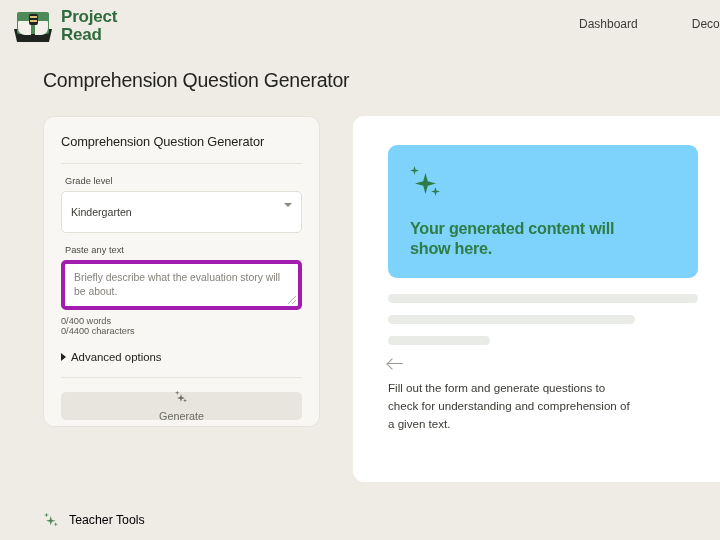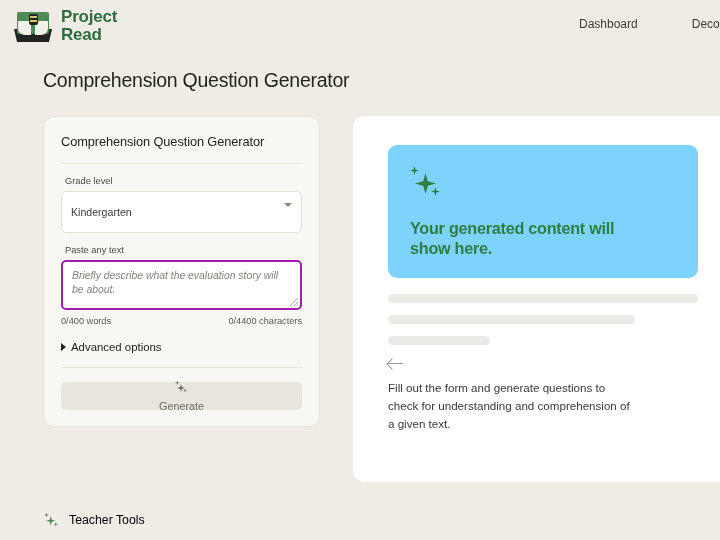"Briefly describe what the evaluation" .textarea-wrap { border: 2px solid #a21caf -> 4px solid #a21caf; font-style: italic -> none }
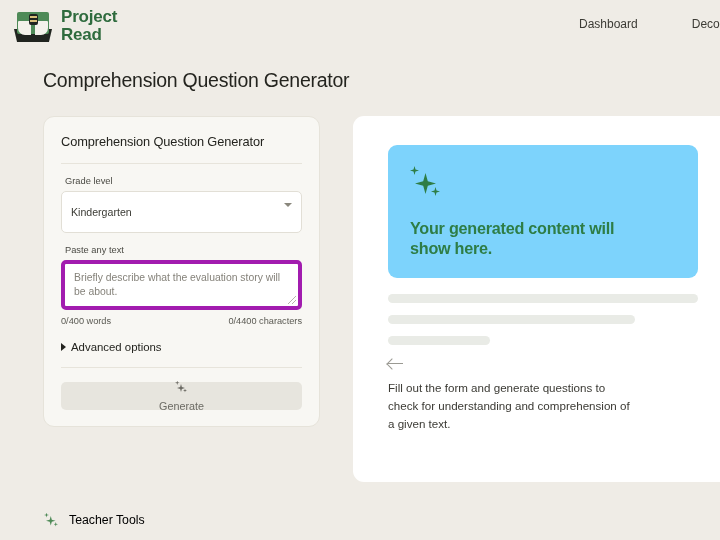"0/400 words" .counters { flex-direction: none -> column }
